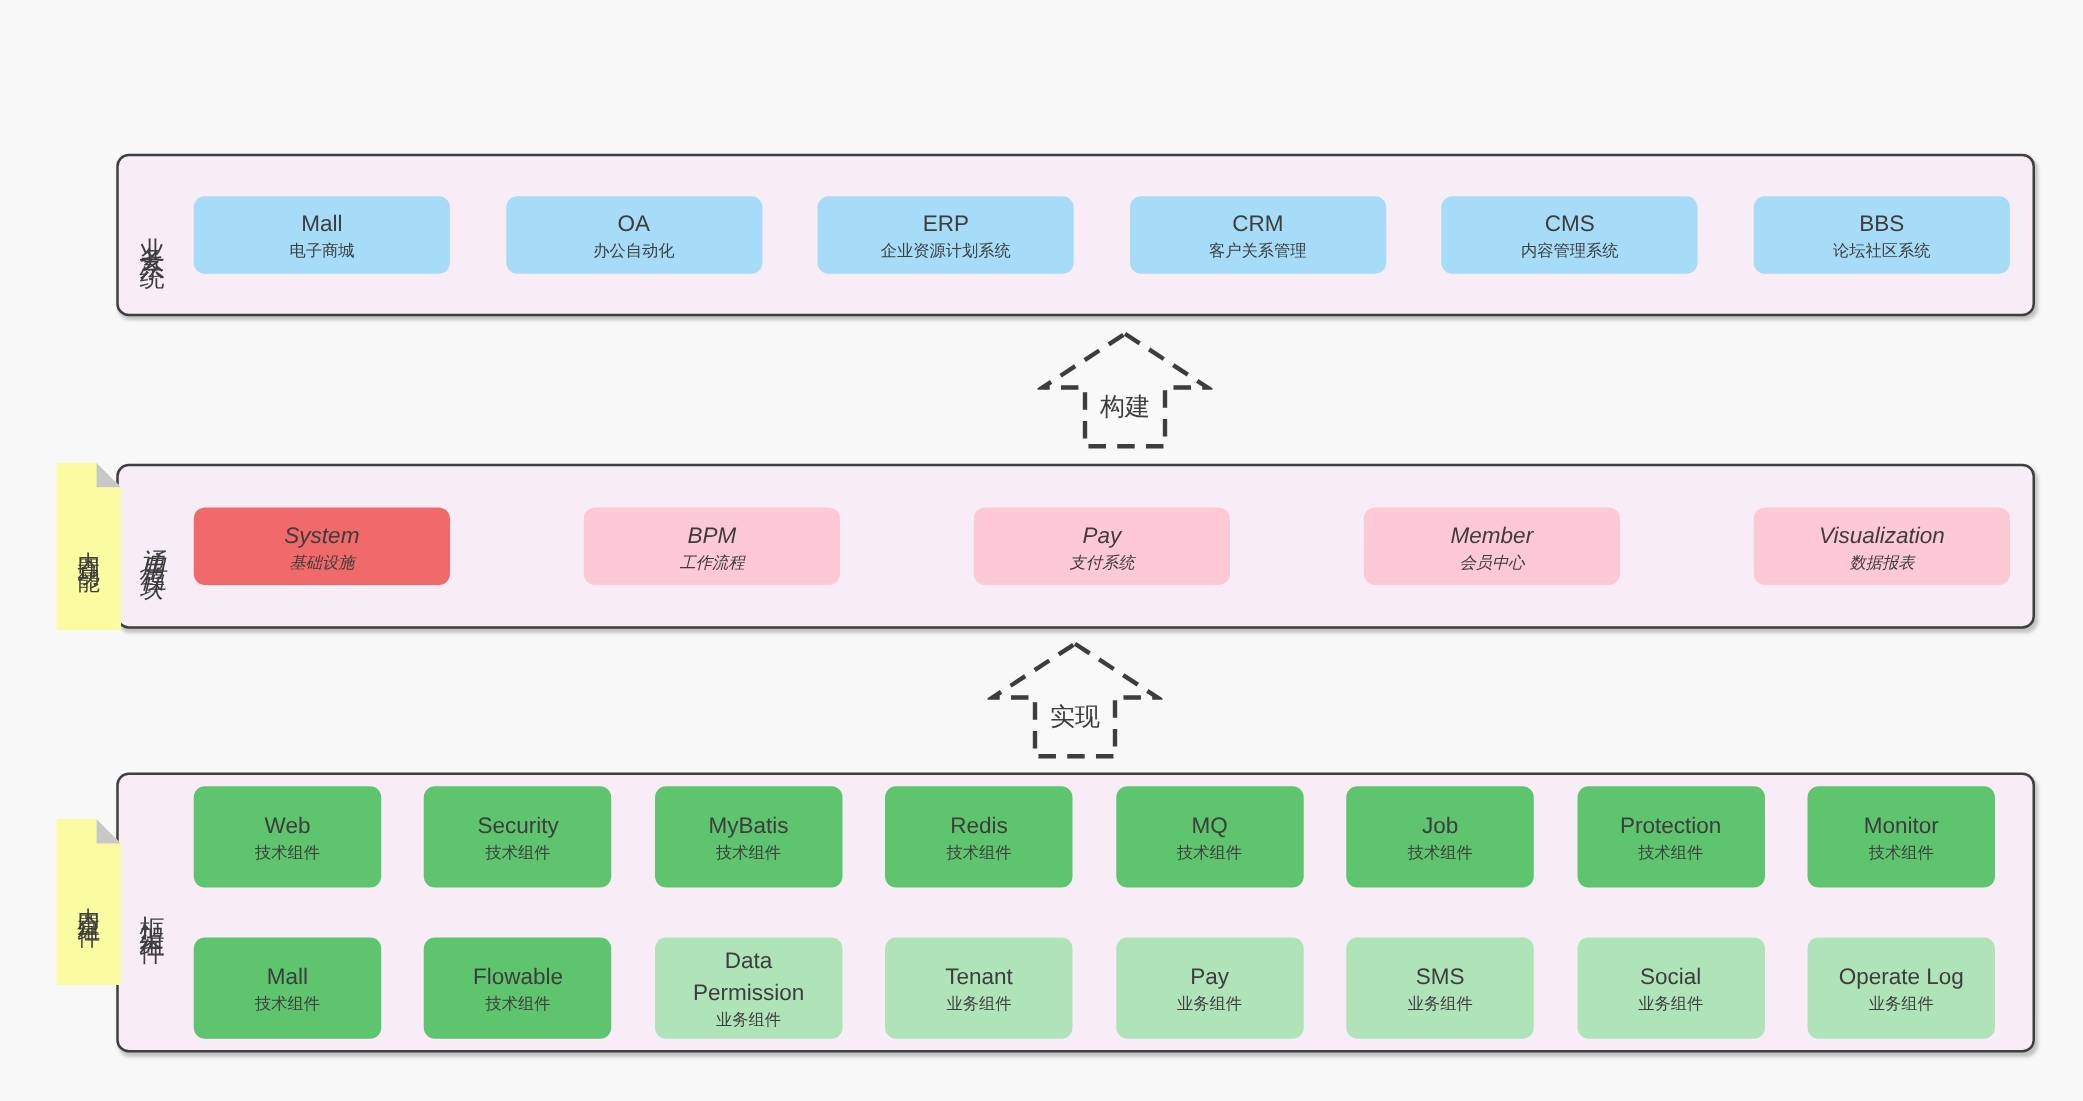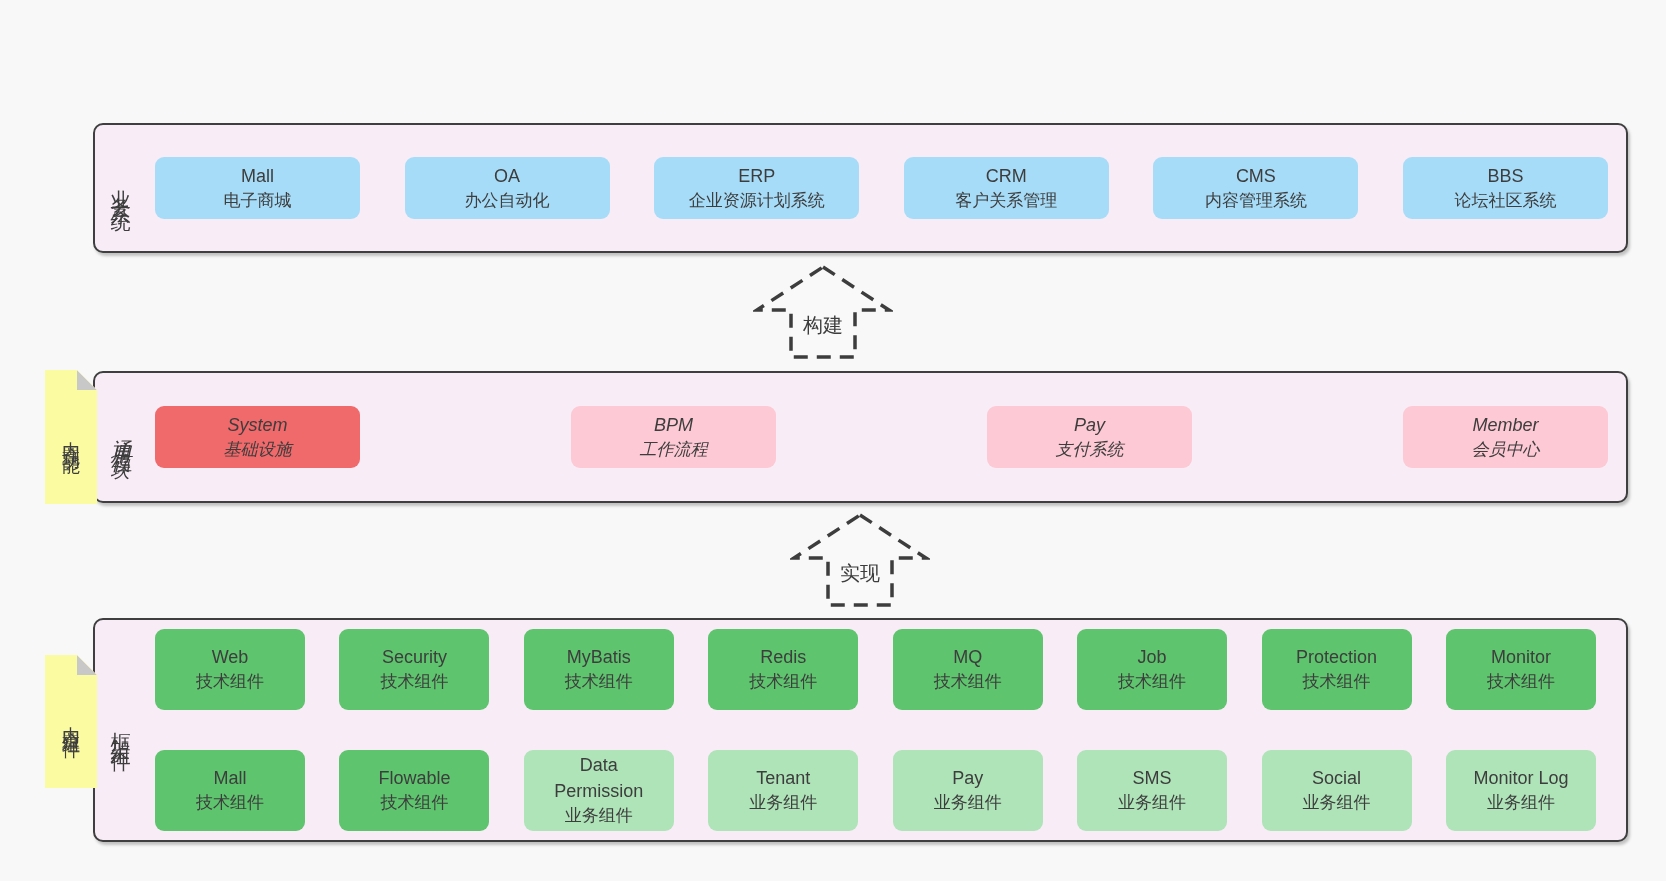"电子商城" .box .desc { font-size: 17px -> 13px }
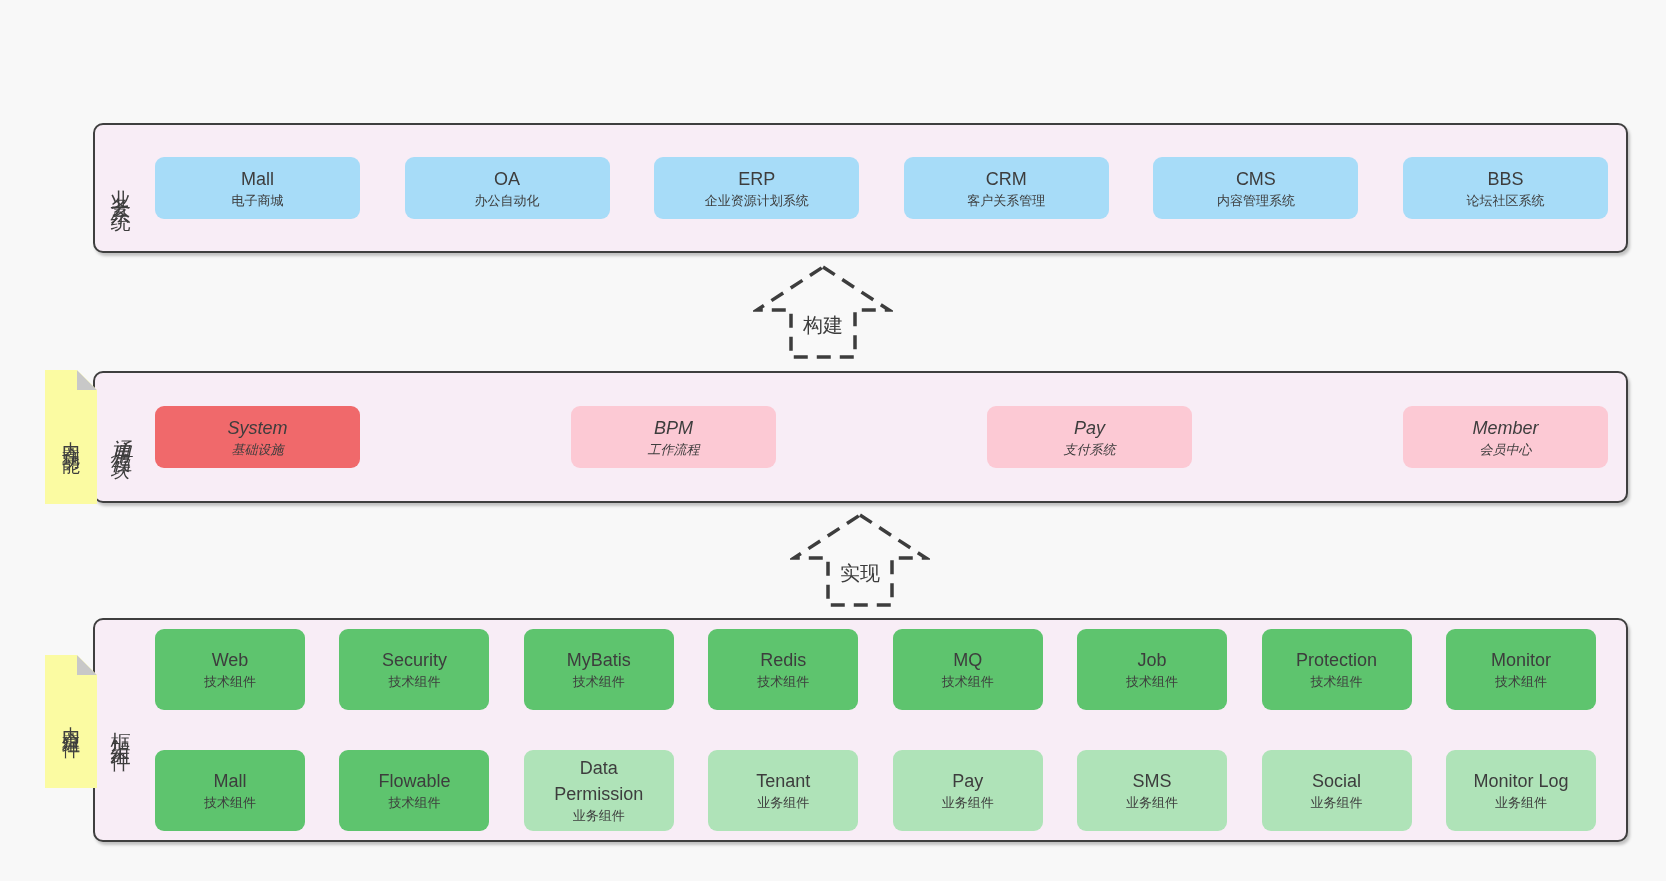"构建" .arrow1 { left: 753px -> 830px }
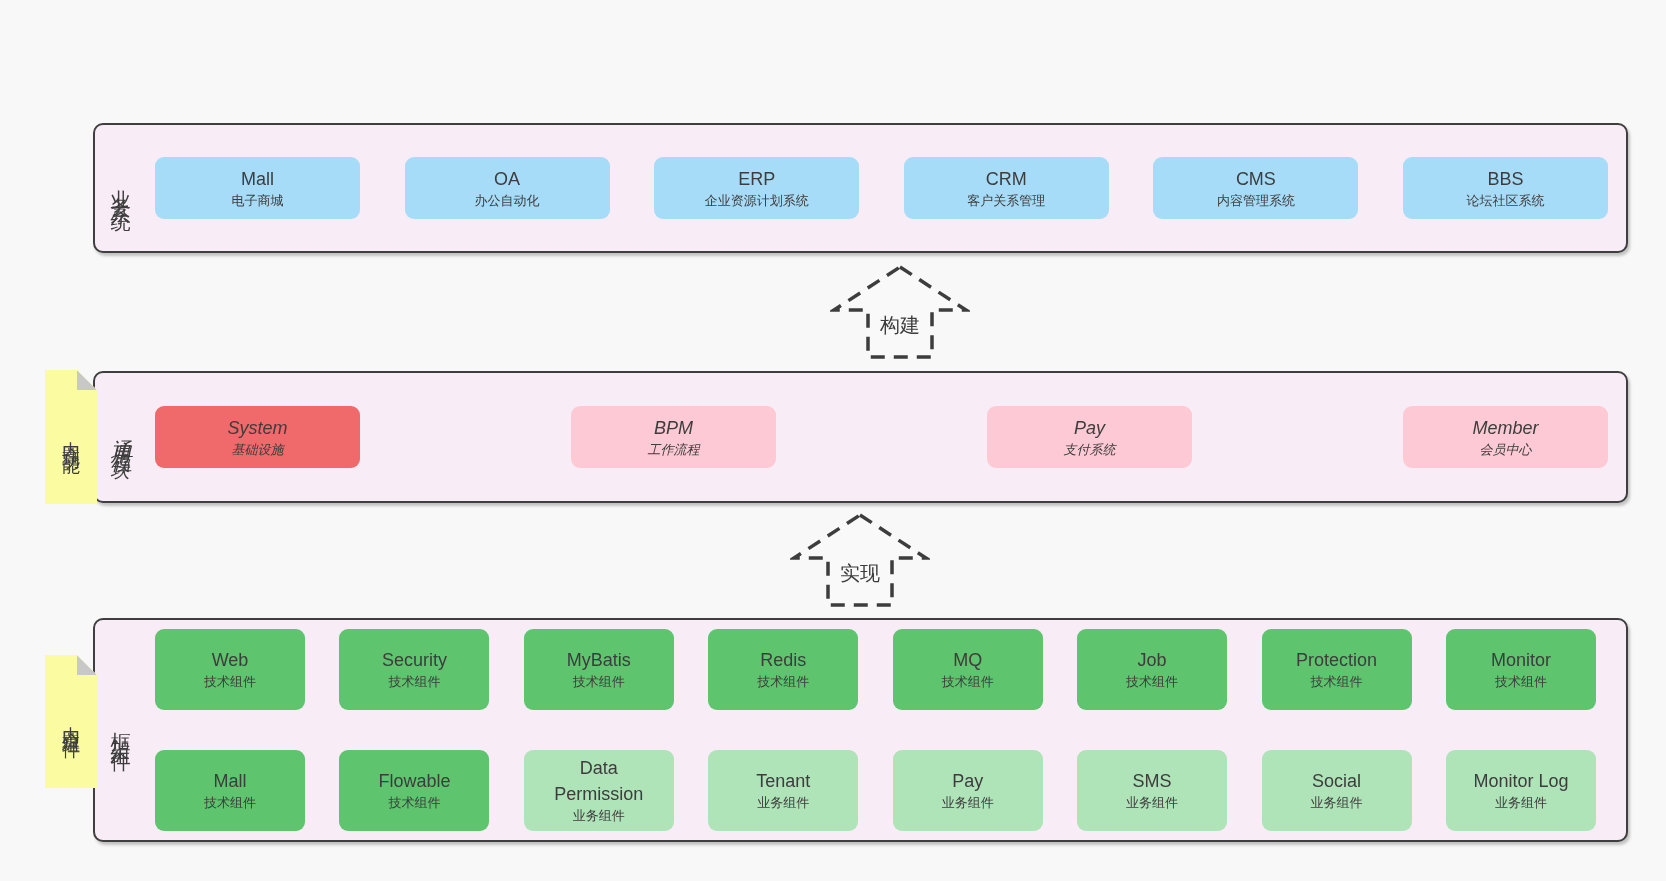"Visualization" div.box { html: none -> <div> <span>Visualization</span> <span>数据报表</span> </div> }
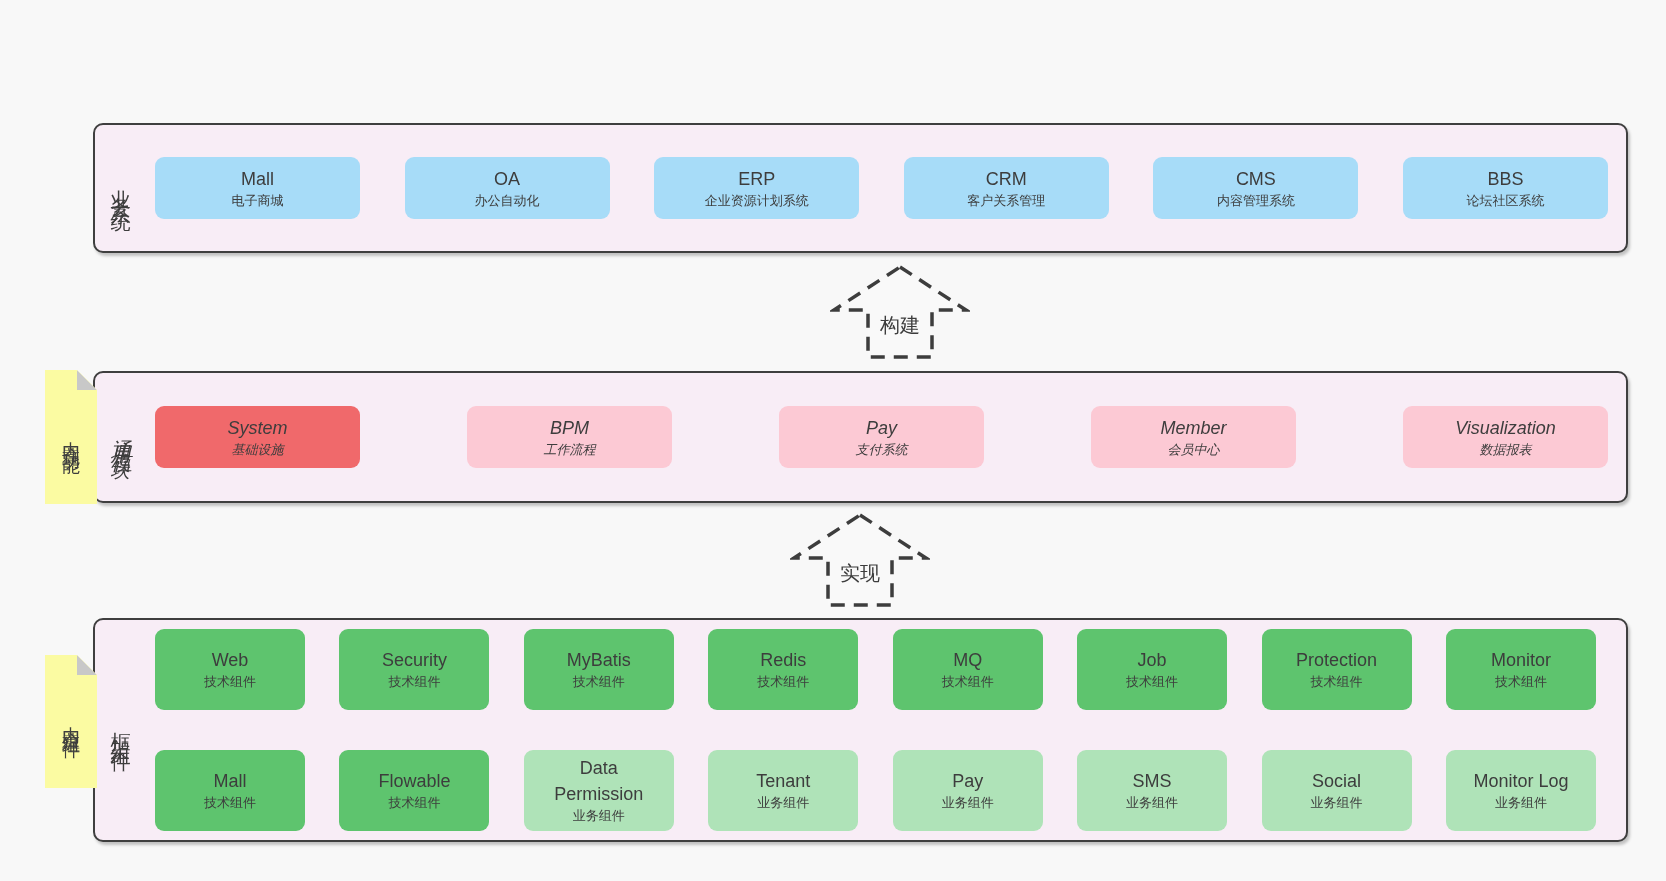"Monitor Log" span.name { text: Monitor -> Operate }
